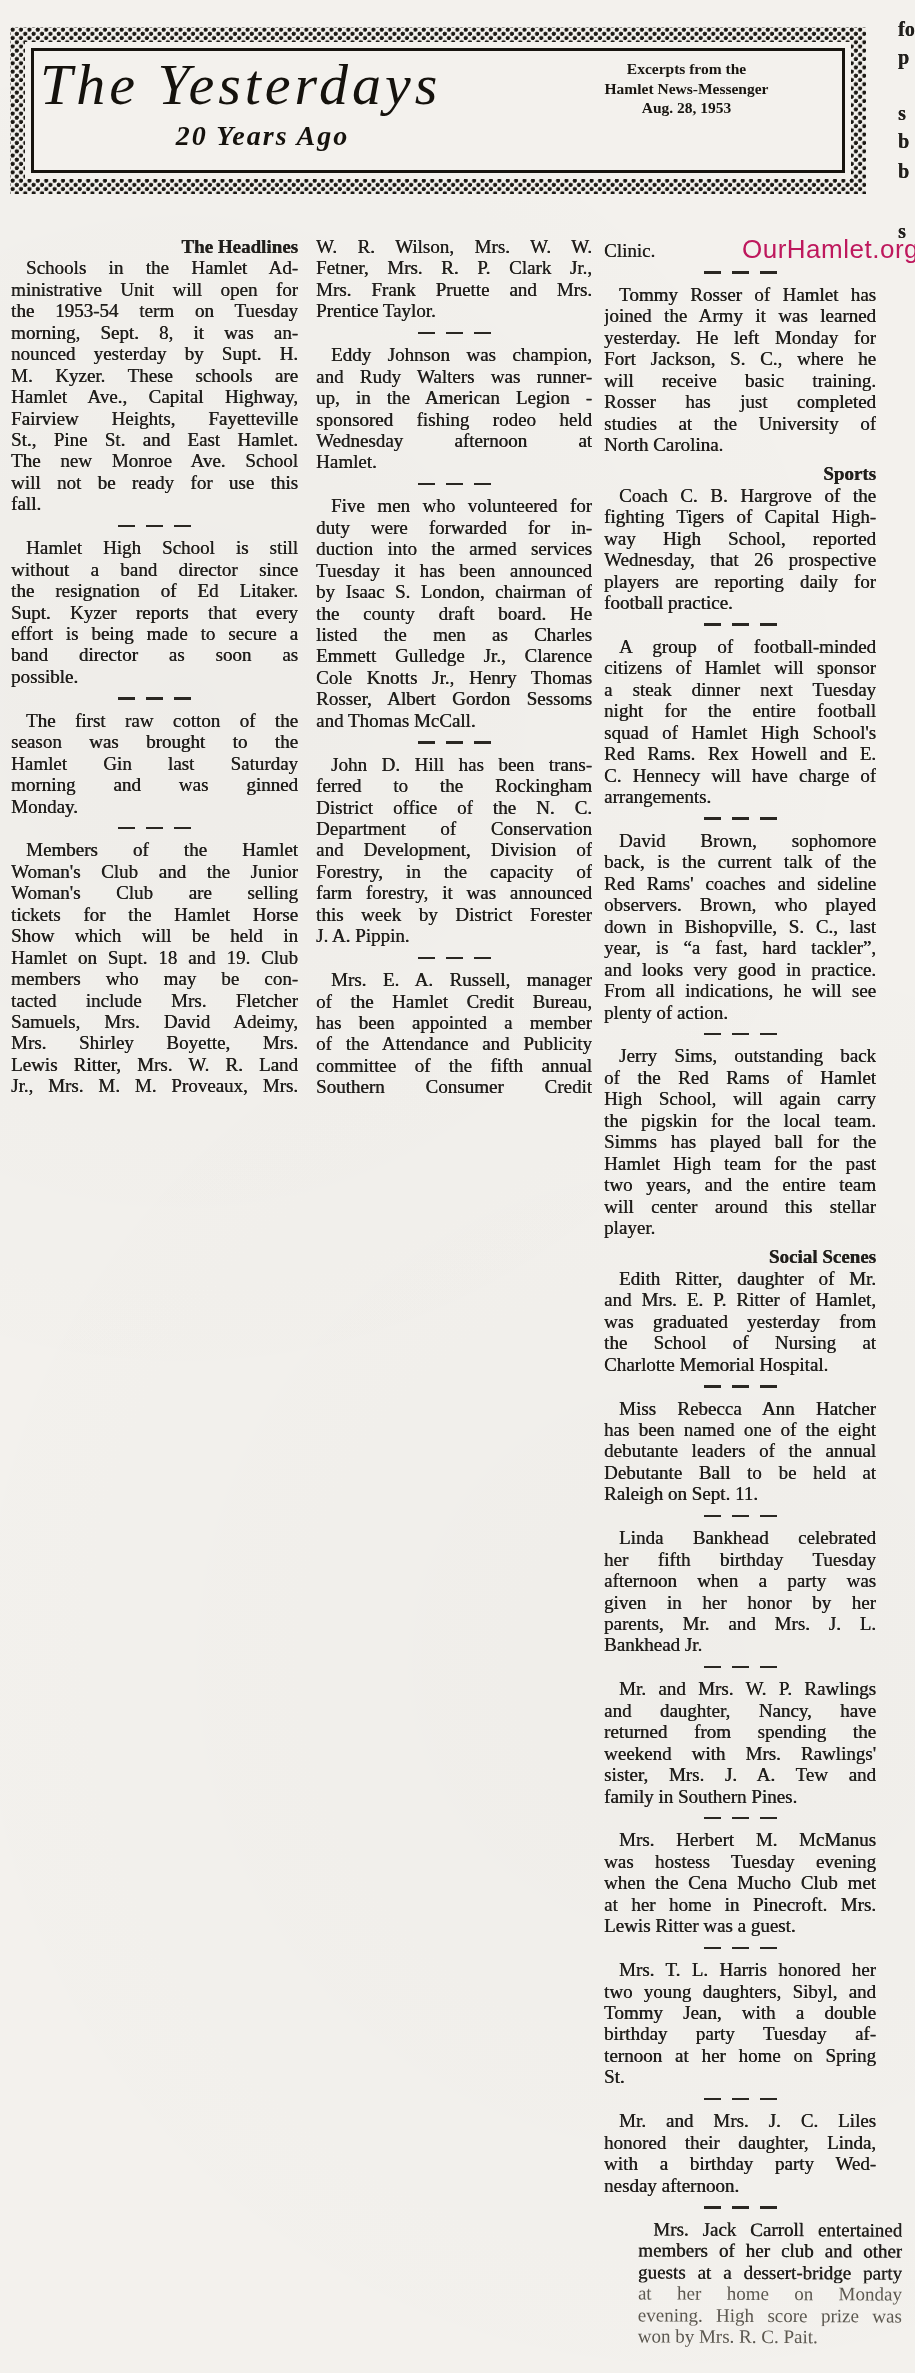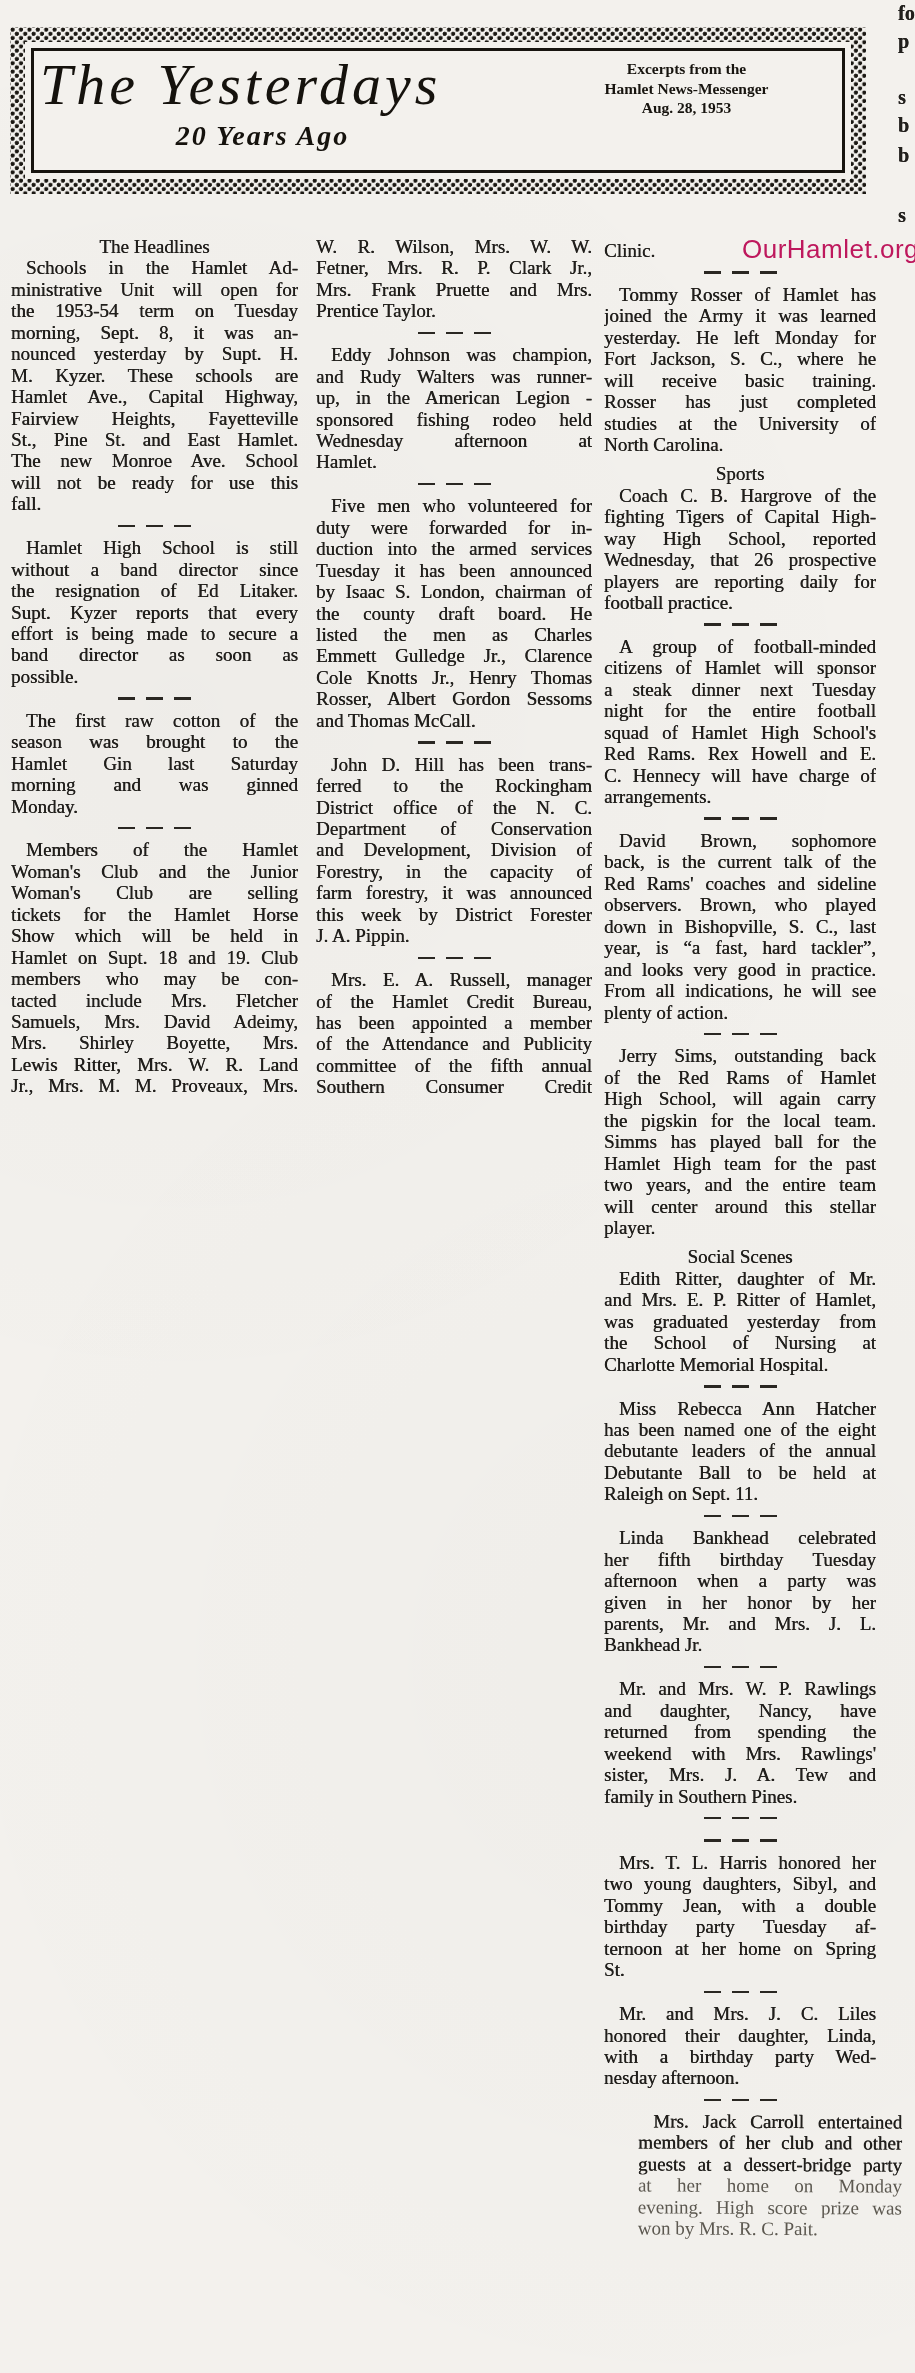"fo" .edge-strip { top: 0 -> 16px }
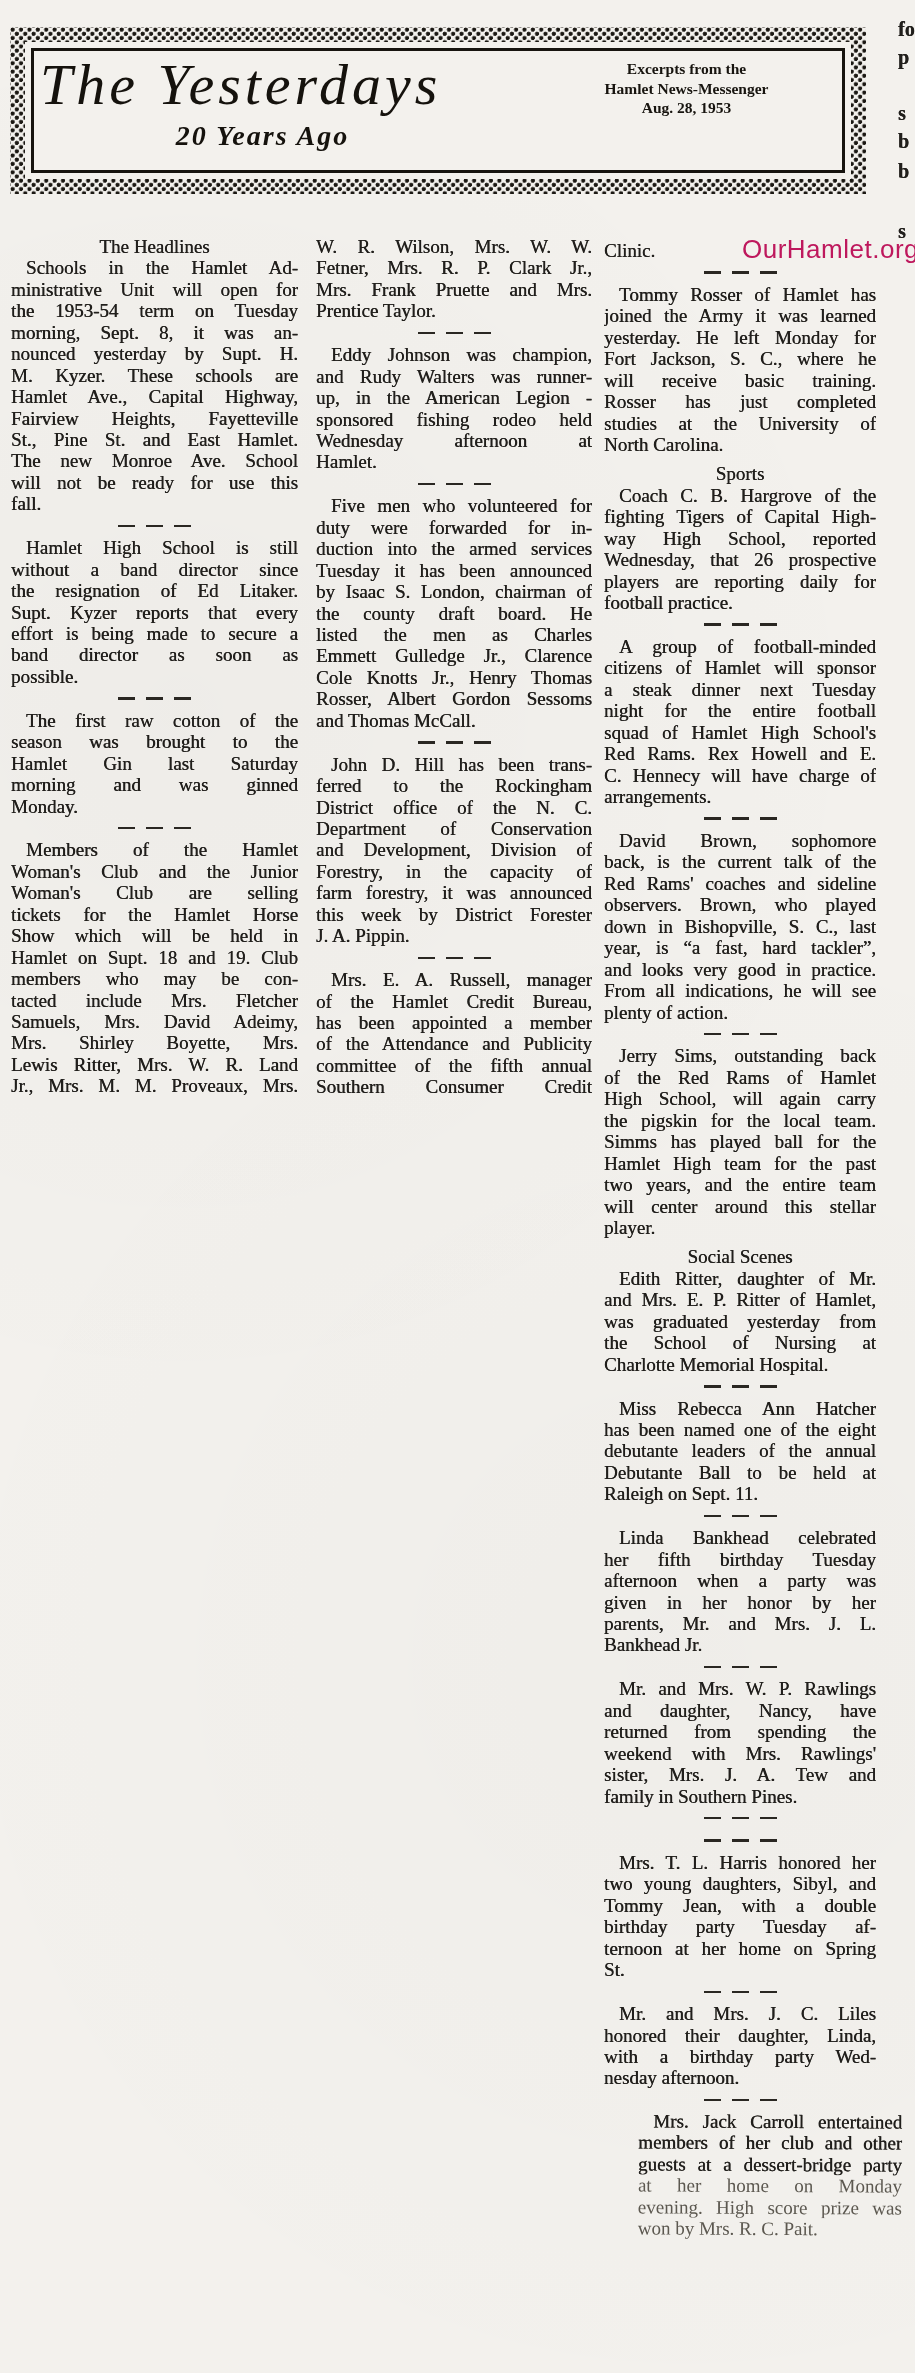"The Headlines" .col-heading { font-weight: normal -> bold; text-align: center -> right }
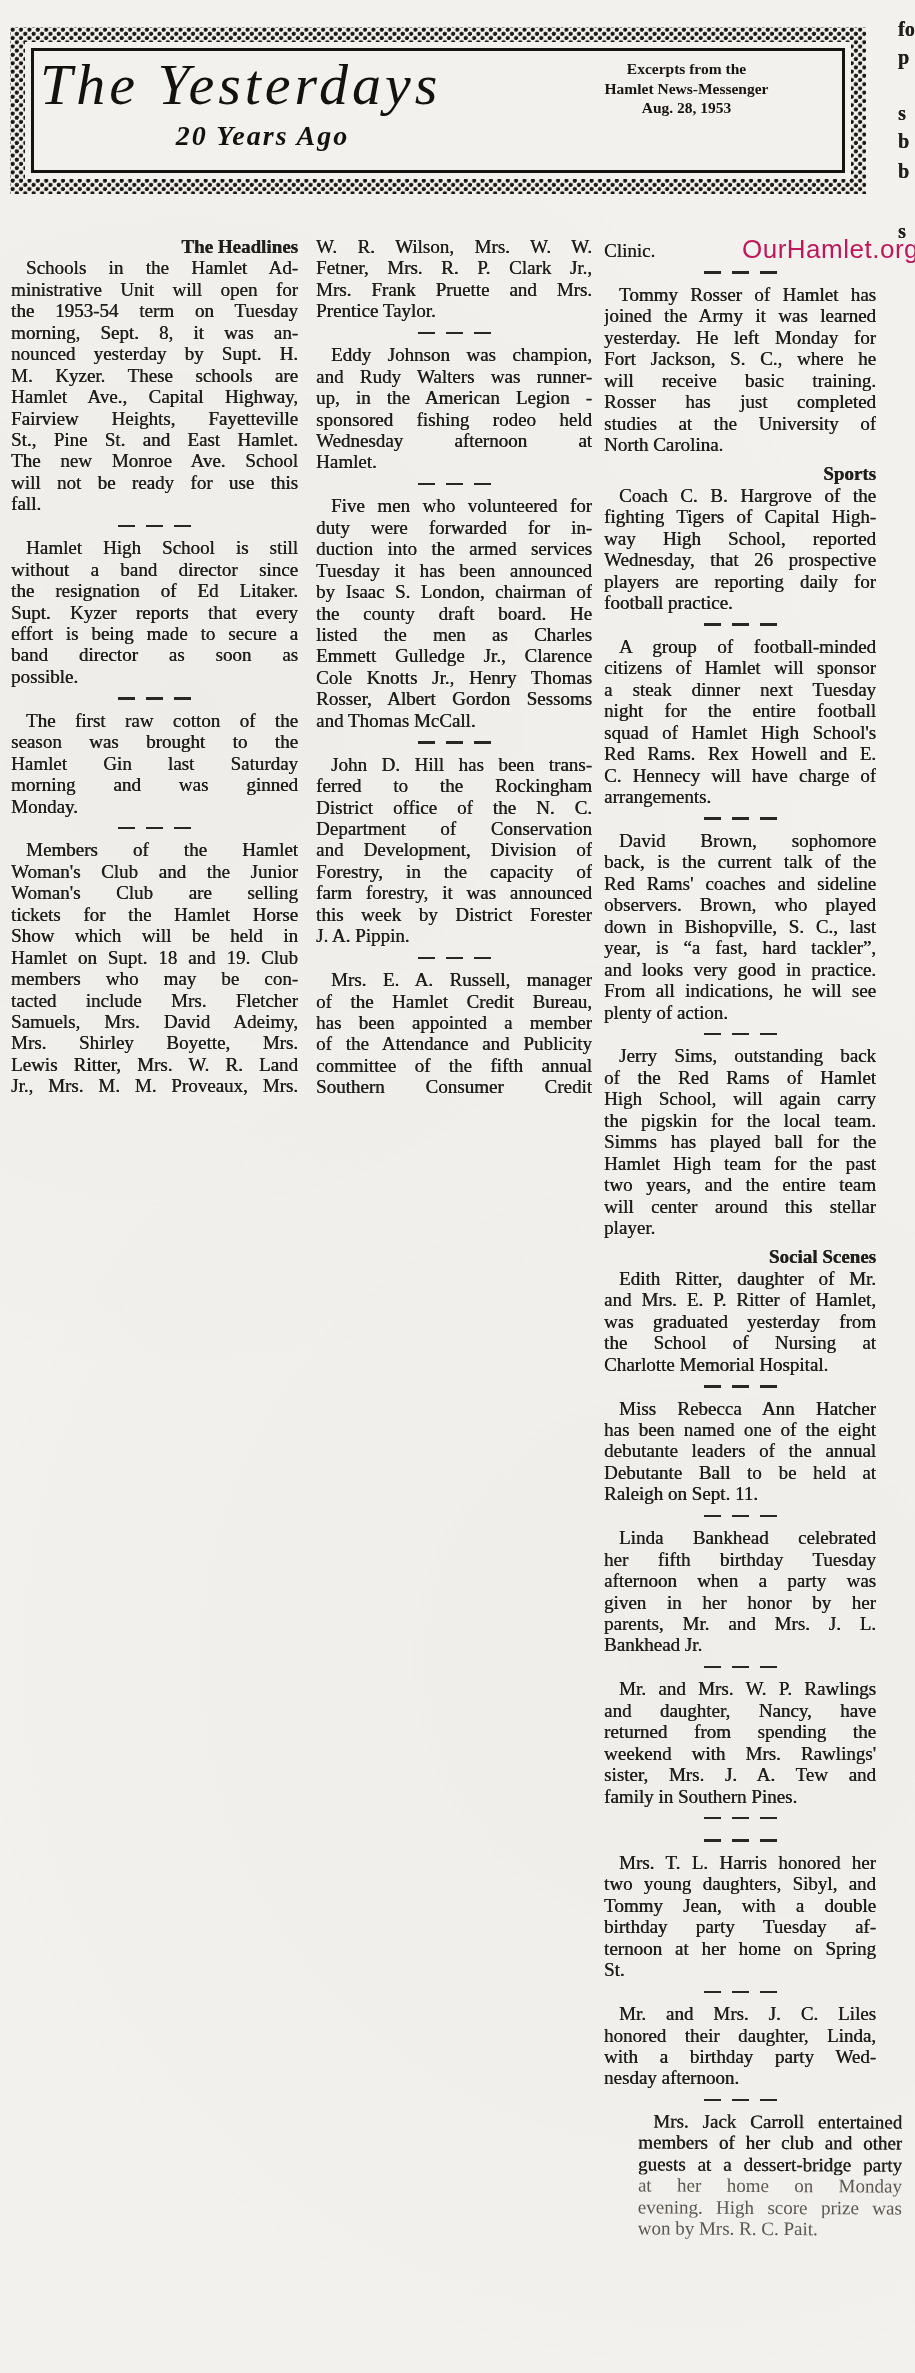"Mrs. Herbert M. McManus" div.para { html: none -> <div> <div>Mrs. Herbert M. McManus</div> <div>was hostess Tuesday evening</div> <div>when the Cena Mucho Club met</div> <div>at her home in Pinecroft. Mrs.</div> <div>Lewis Ritter was a guest.</div> </div> }
